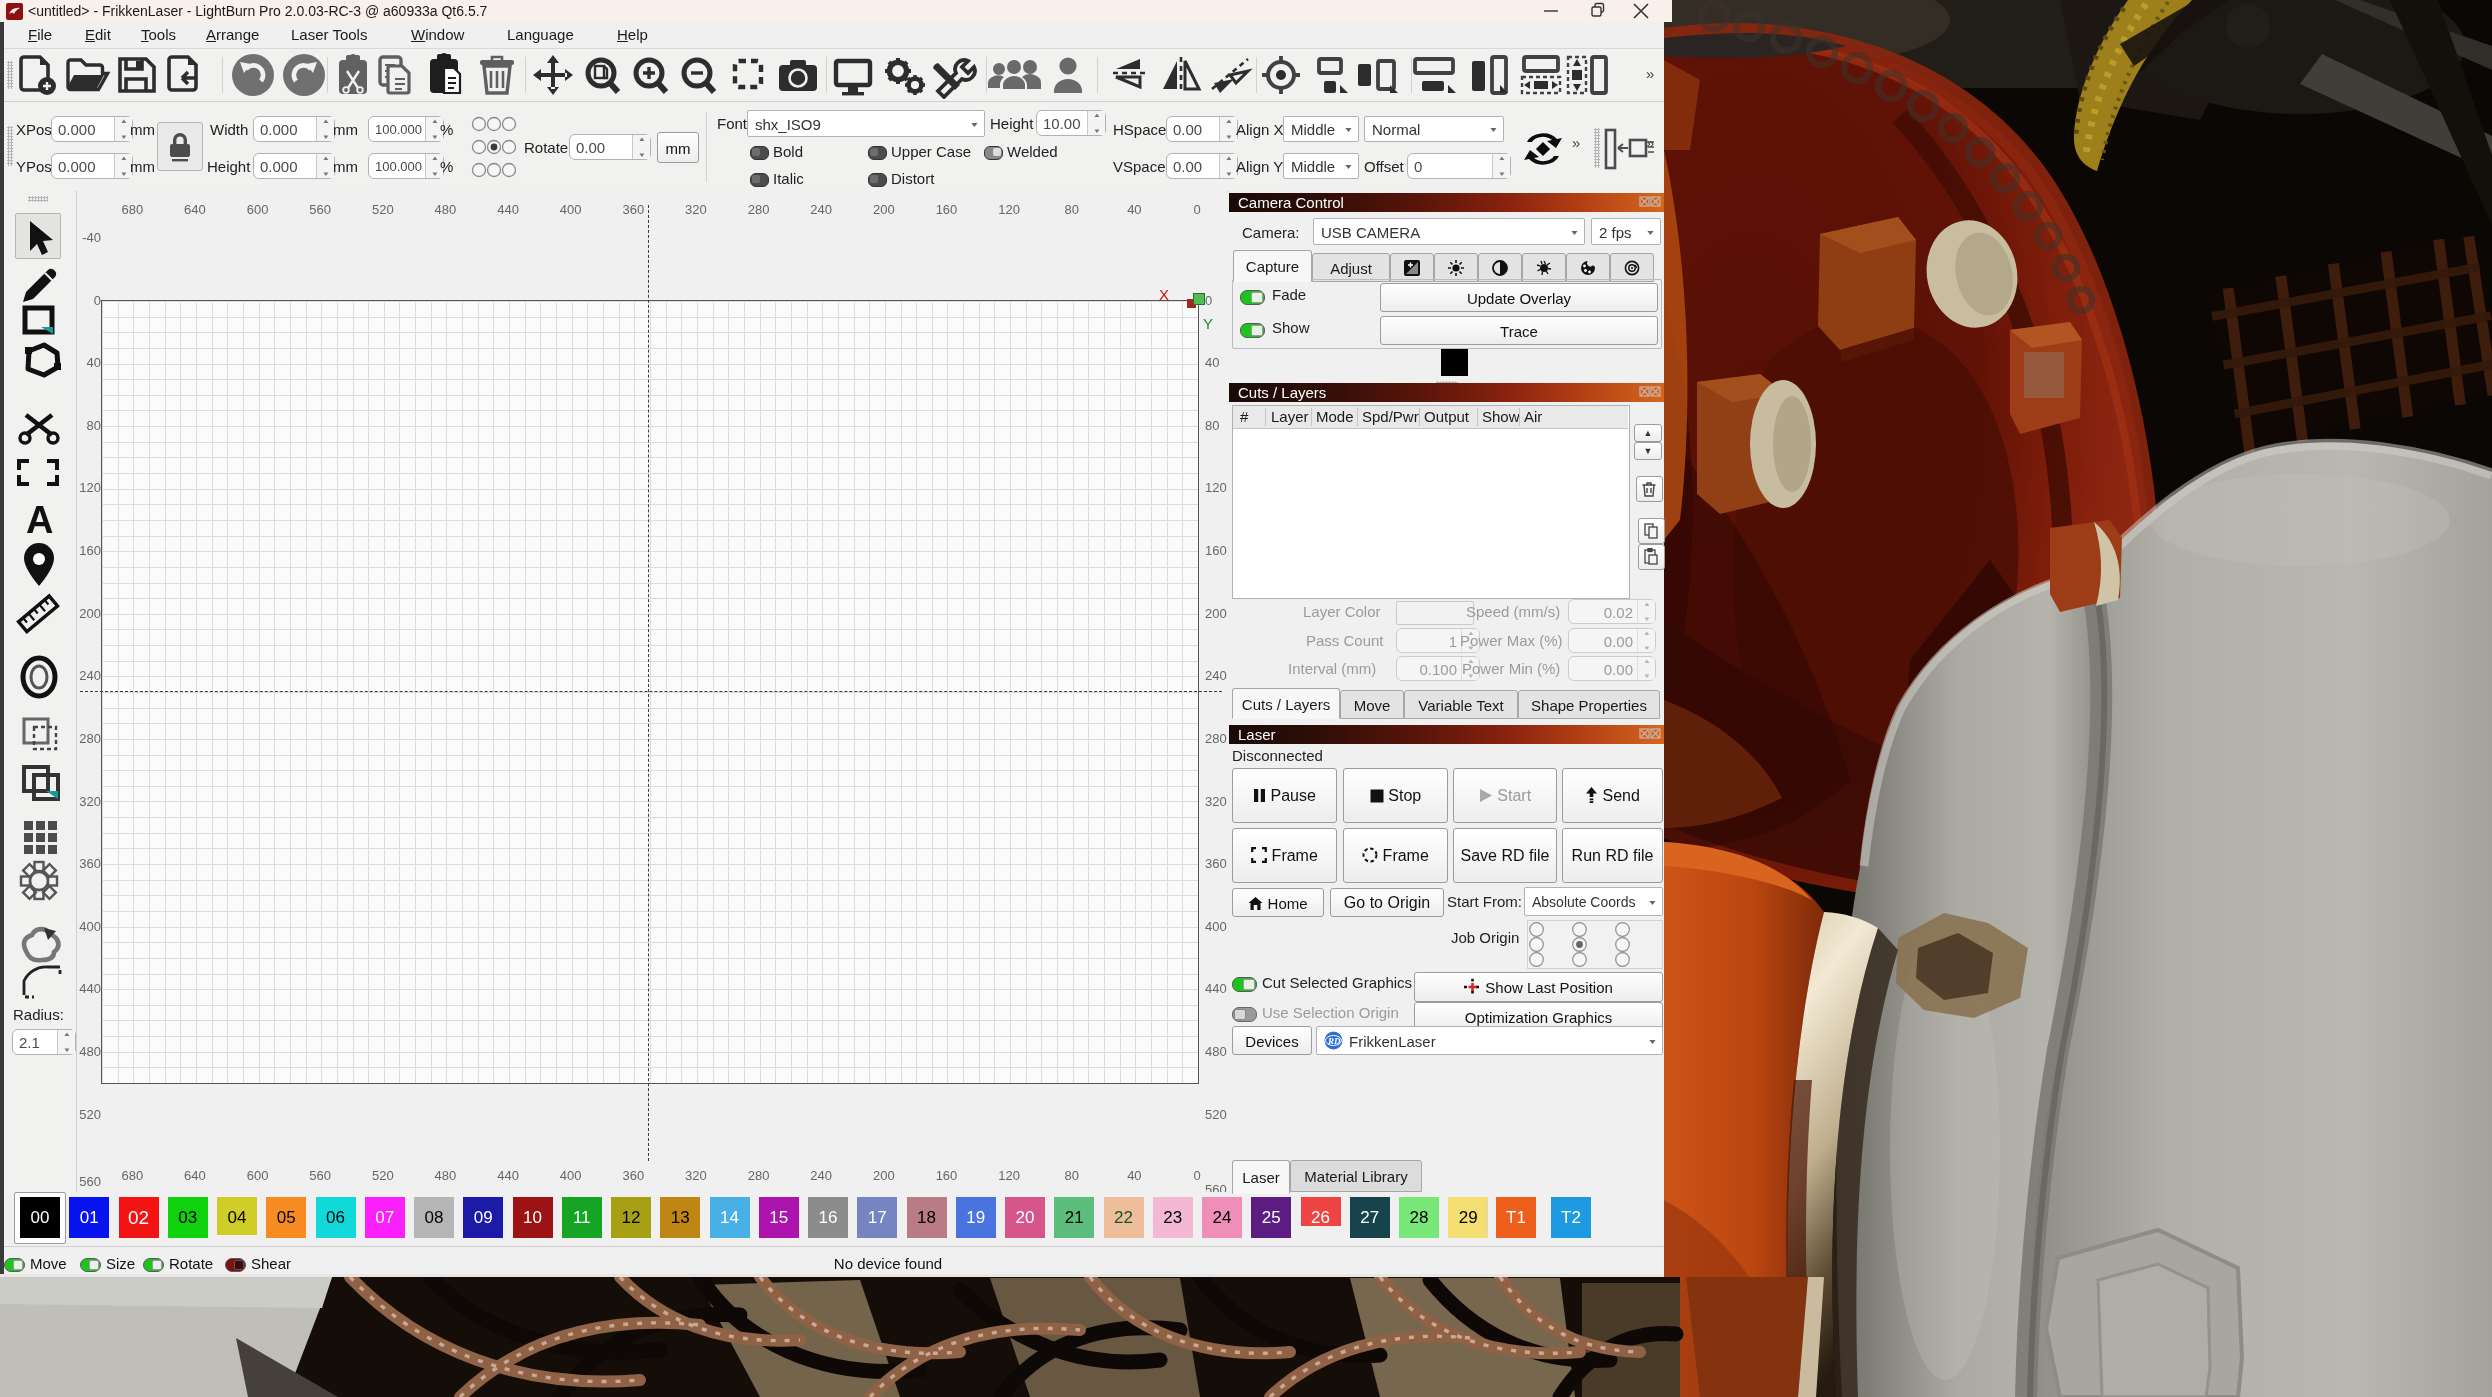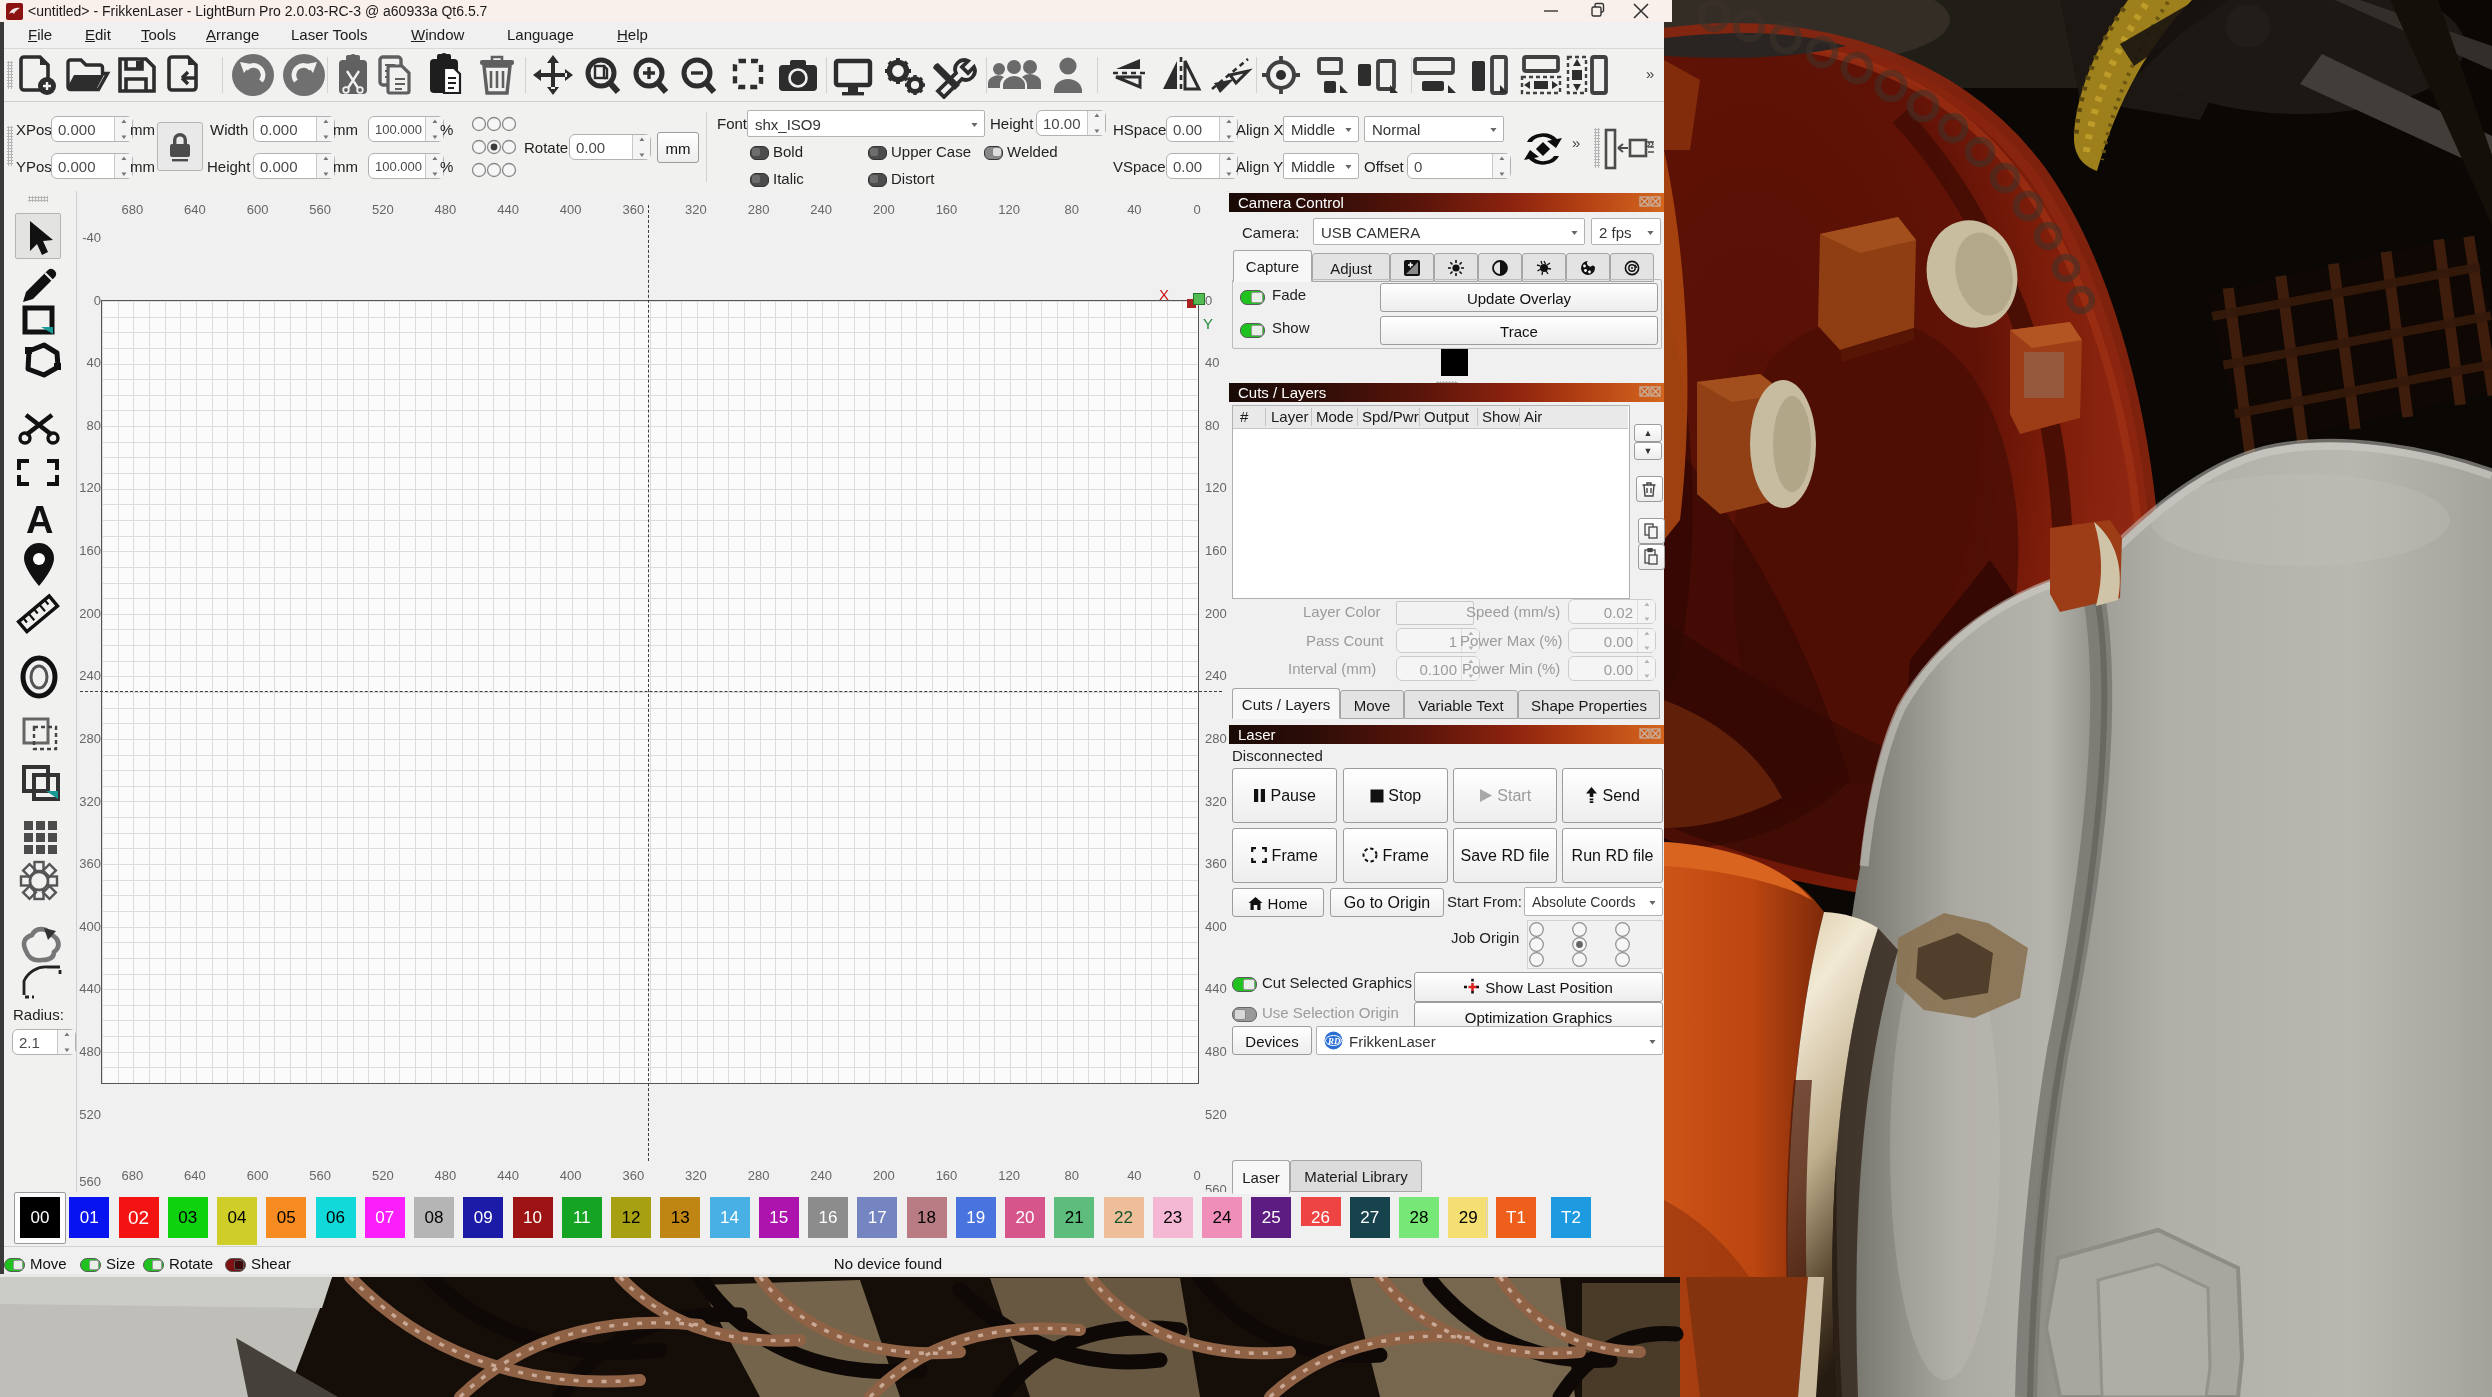"04" div.a { height: 48px -> 38px }
